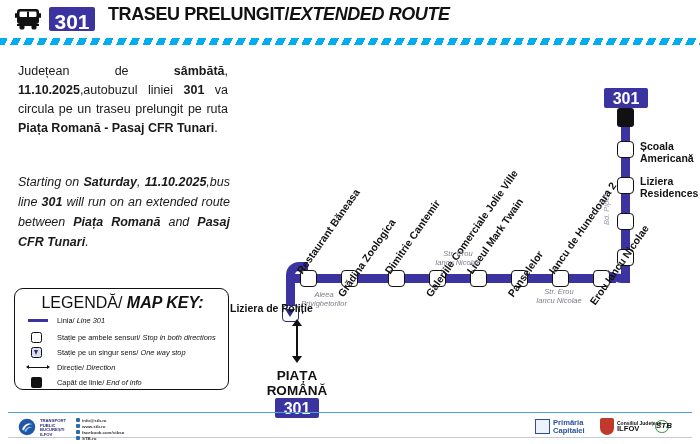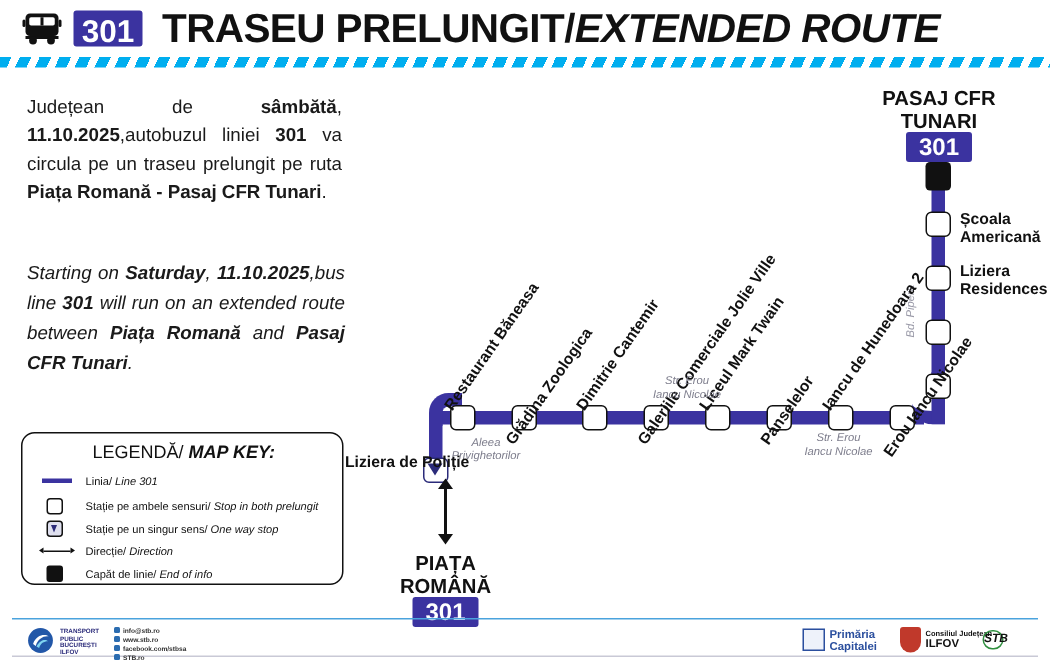"TRASEU PRELUNGIT/EXTENDED ROUTE" .hdr-title { font-size: 27px -> 18px }
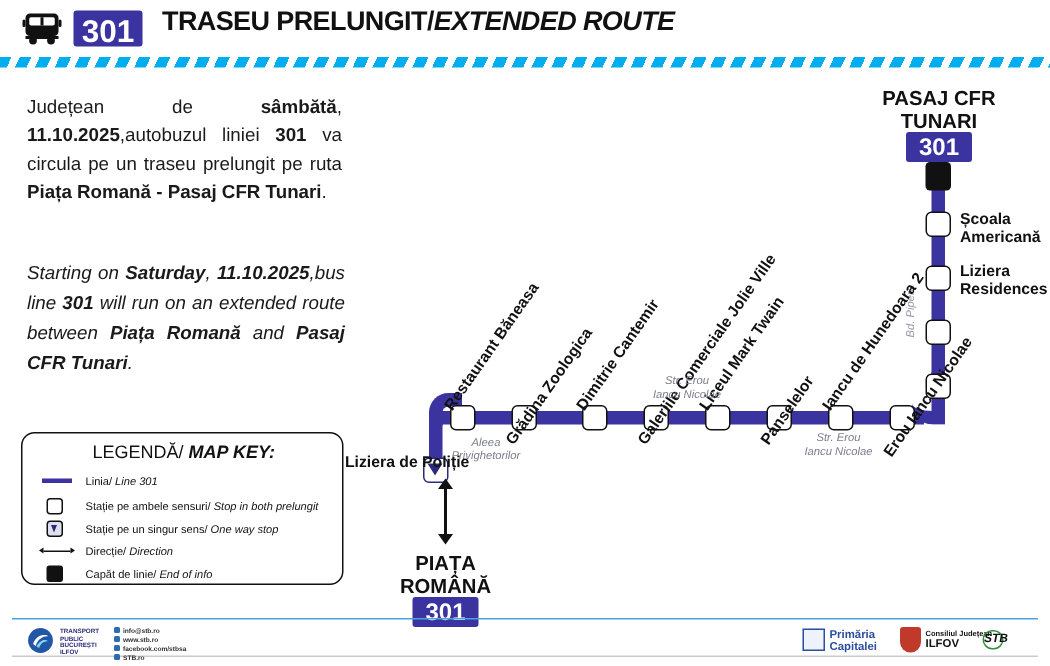"PASAJ CFR" div.term { html: <div> <span>PASAJ CFR</span><br> <span>TUNARI</span> </div> -> none }
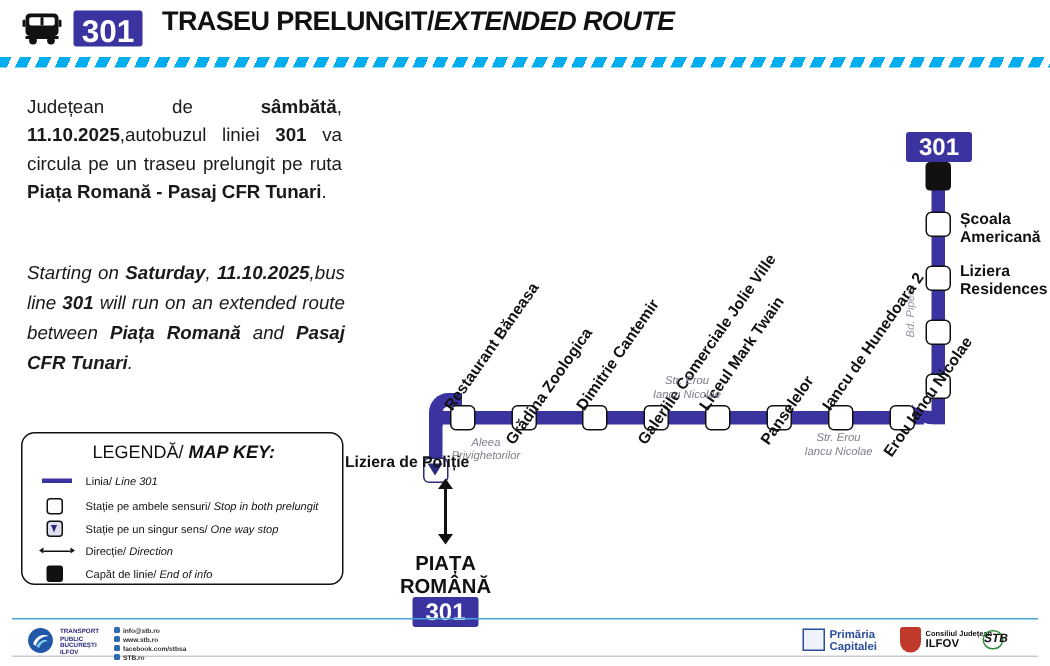"LEGENDĂ/ MAP KEY:" .legend-title { font-size: 12px -> 16px }
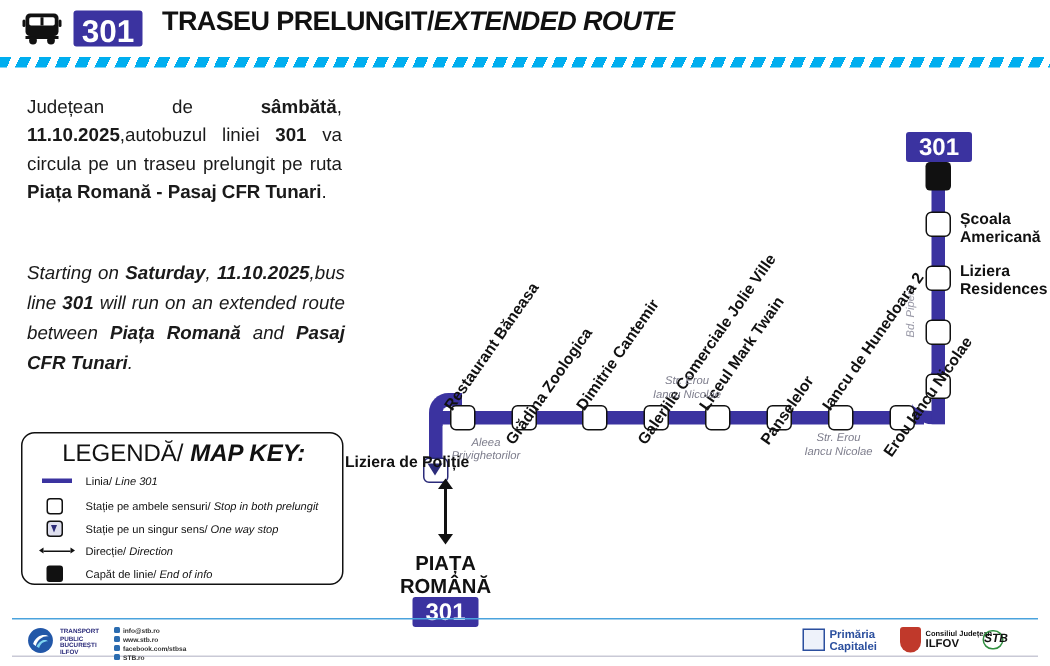"Stop in both prelungit" span.ital { text: prelungit -> directions }
